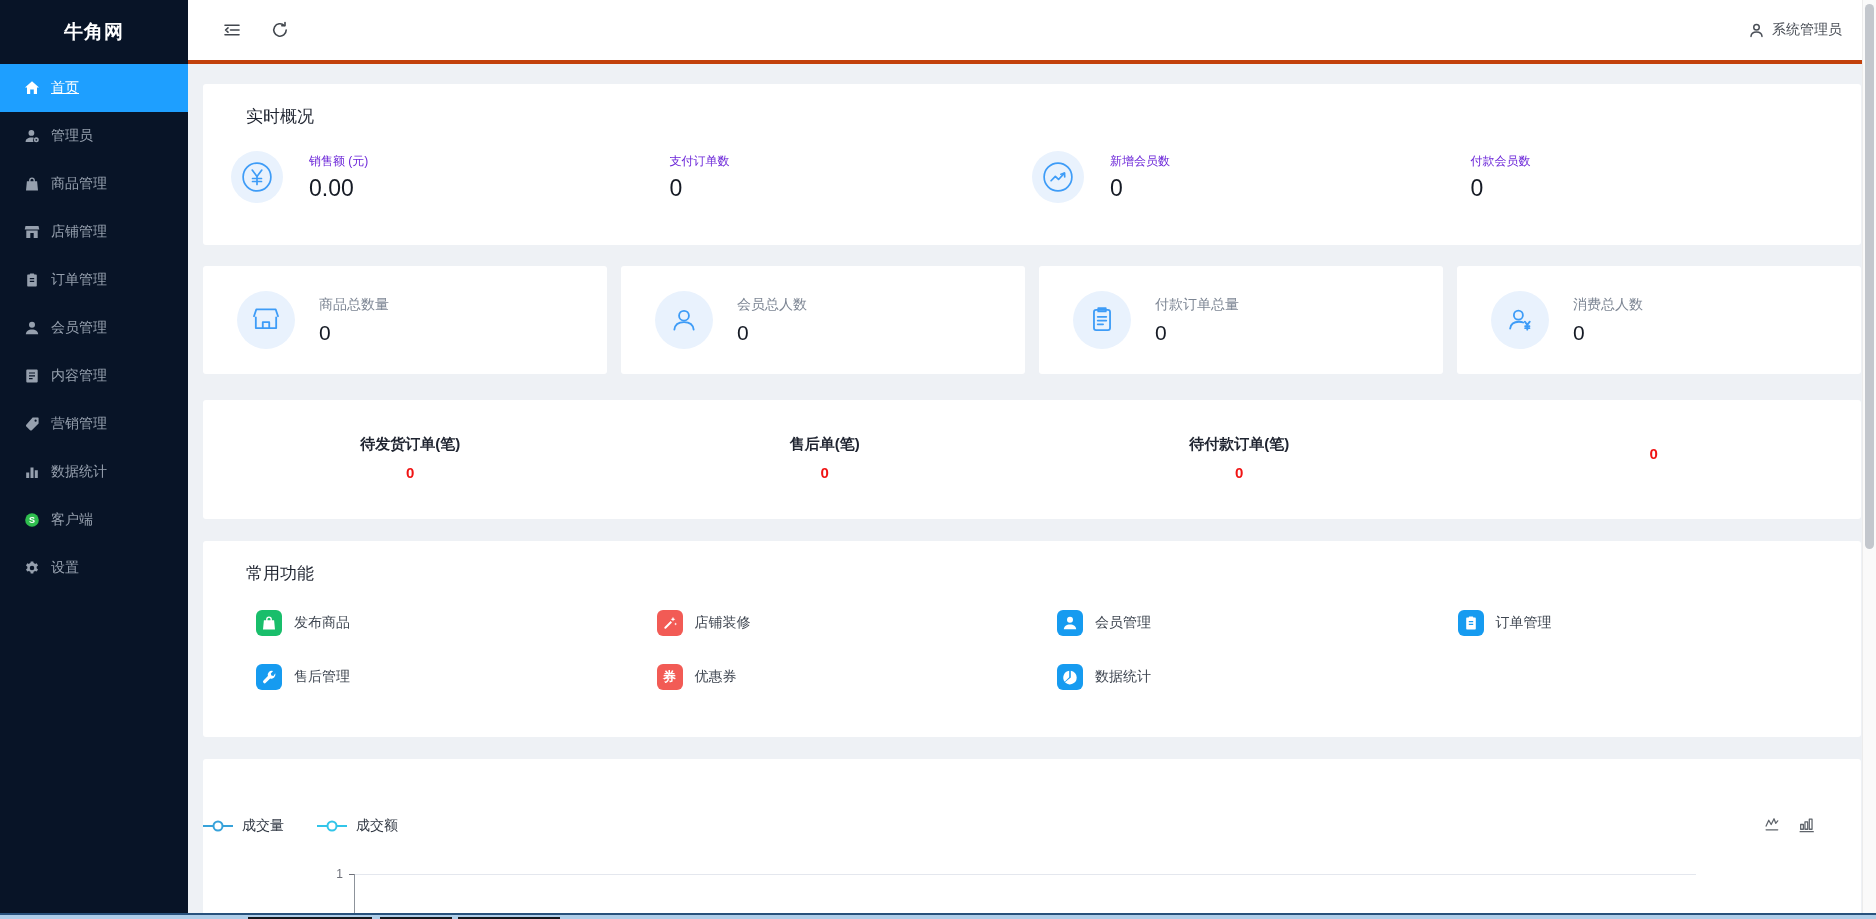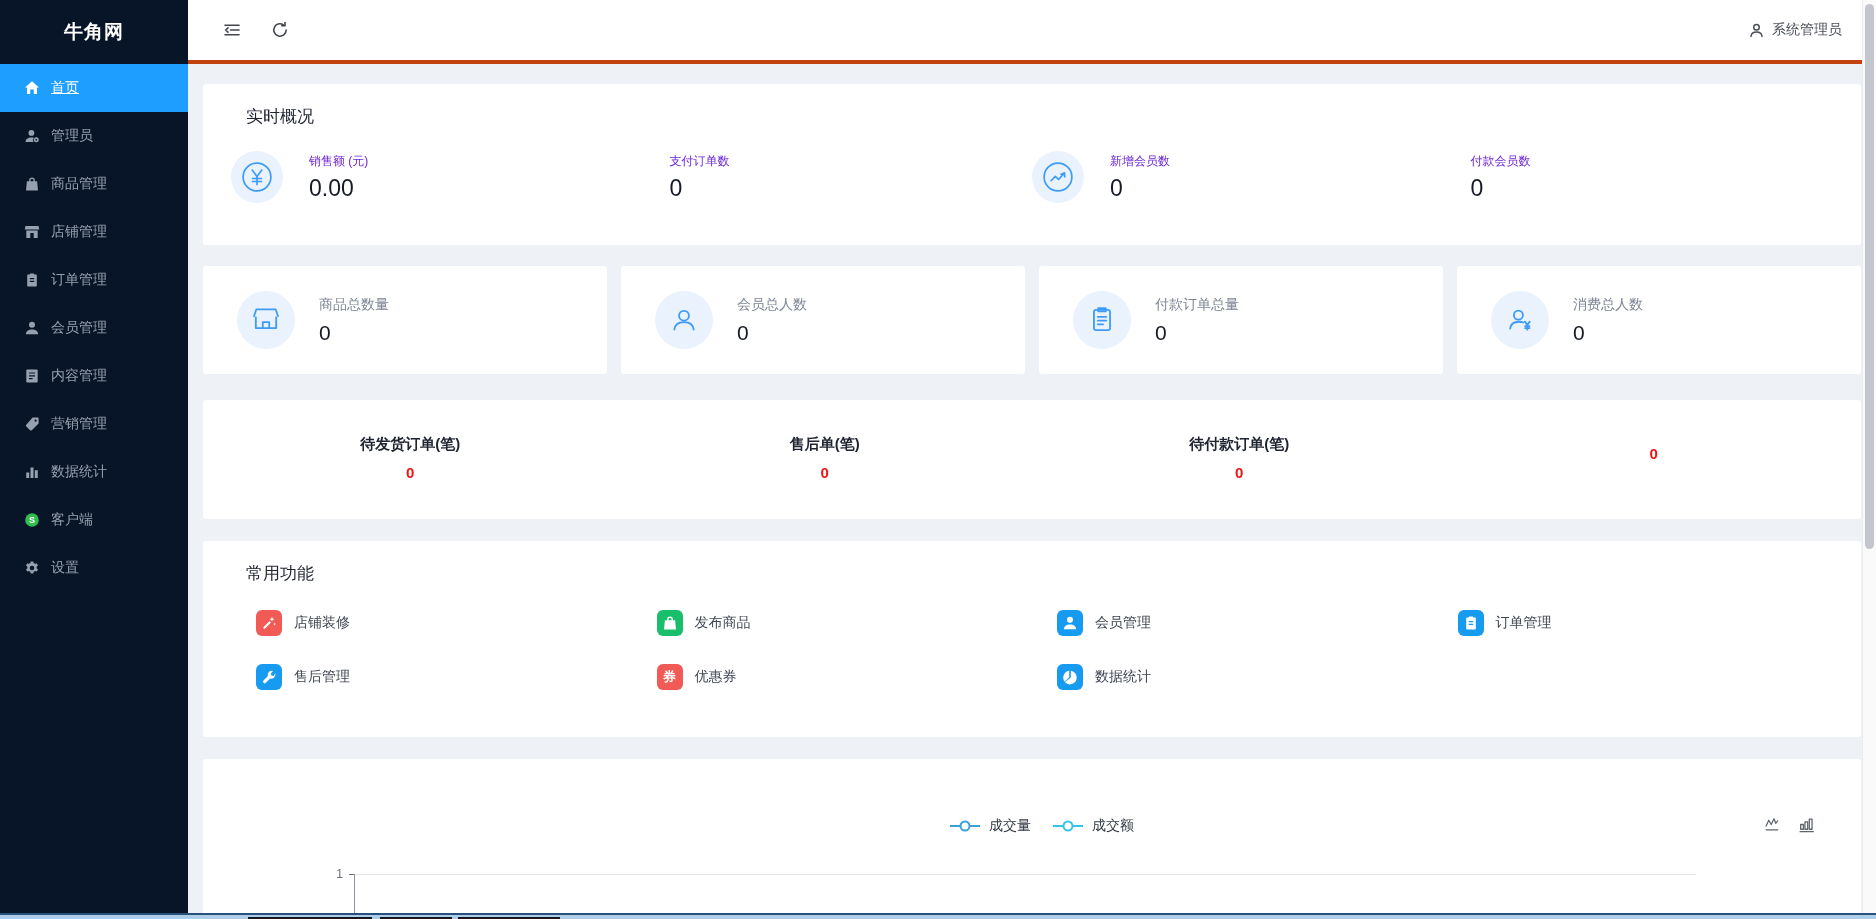"店铺装修" div.qitem { order: before "发布商品" -> after "发布商品" }
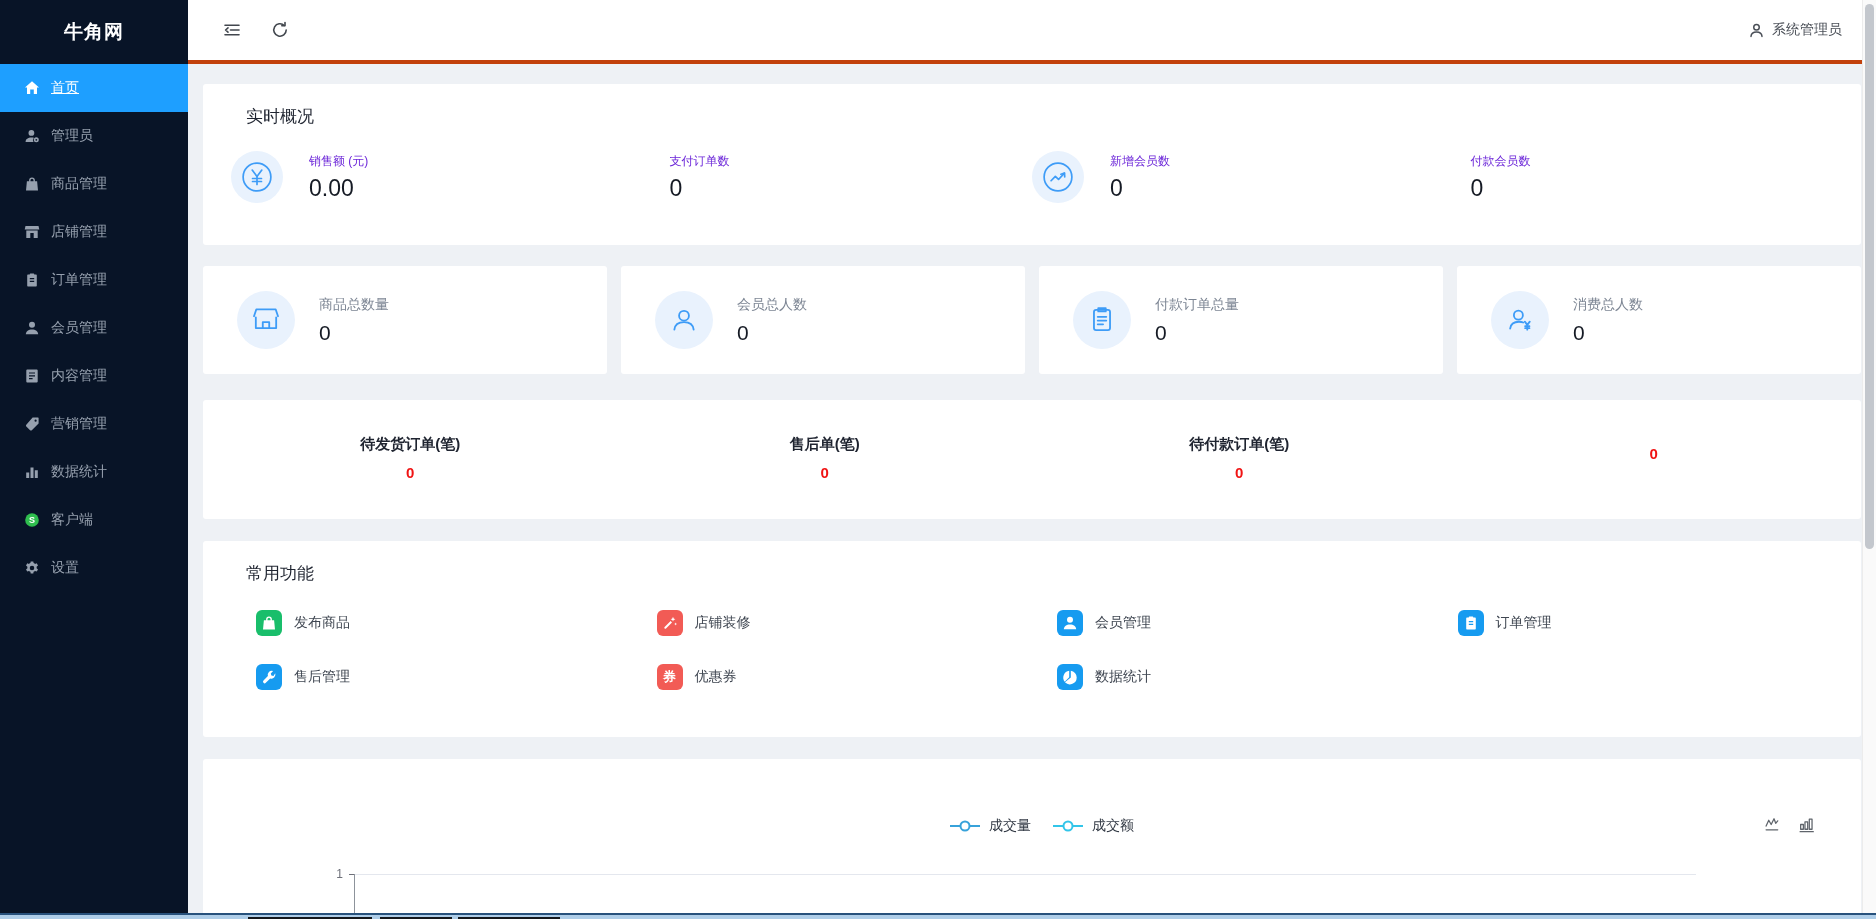"成交量" .legend { gap: 22px -> 33px; justify-content: center -> flex-start; padding-left: 20px -> none }
